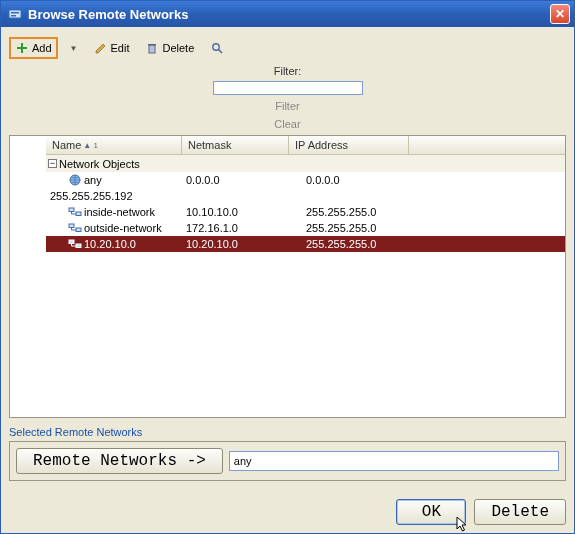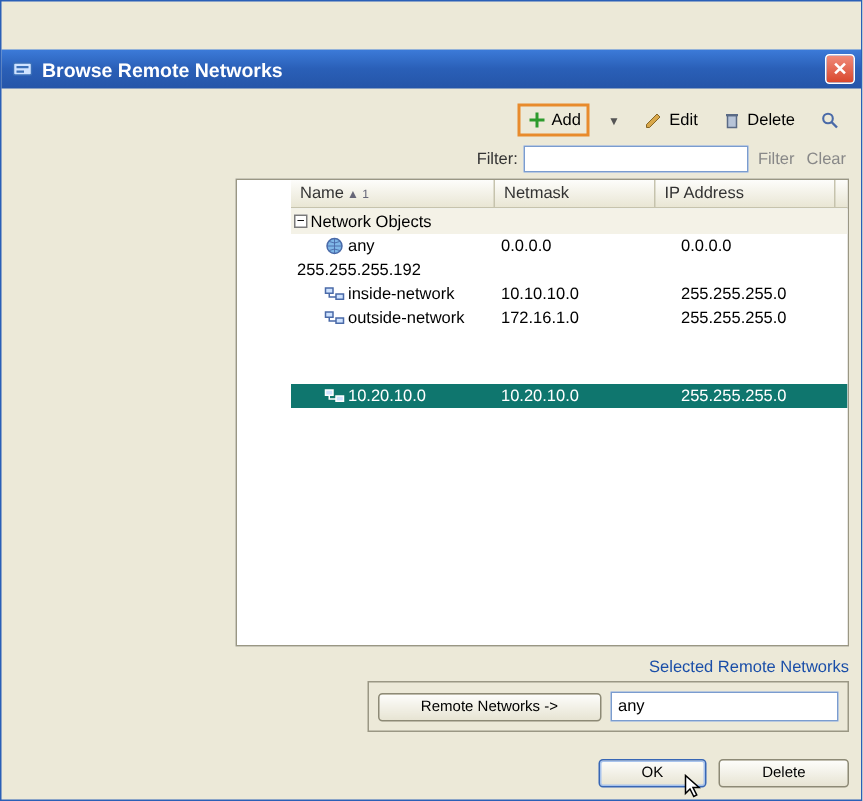"Browse Remote Networks" .titlebar { margin-top: 32px -> none }
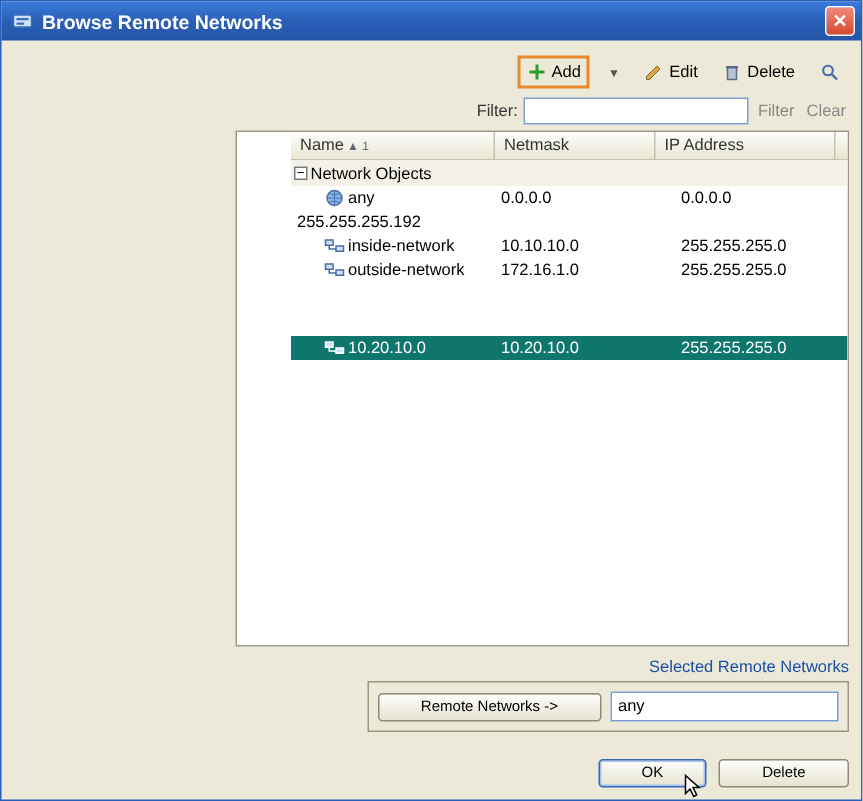"Add" .content { align-items: flex-end -> none }
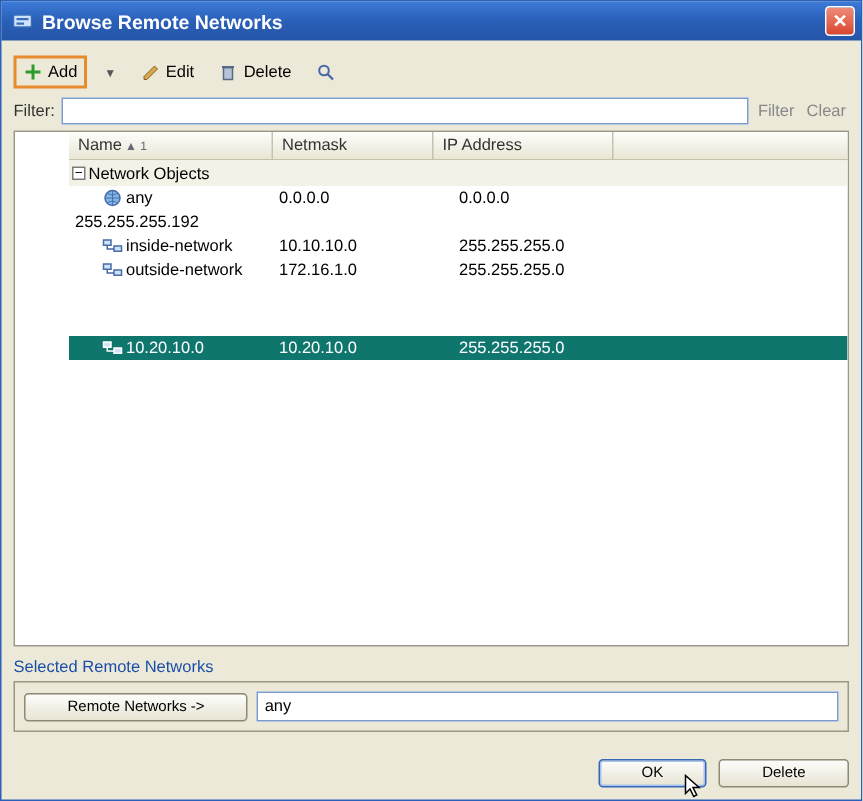"Filter:" .filter-row { flex-direction: none -> column }
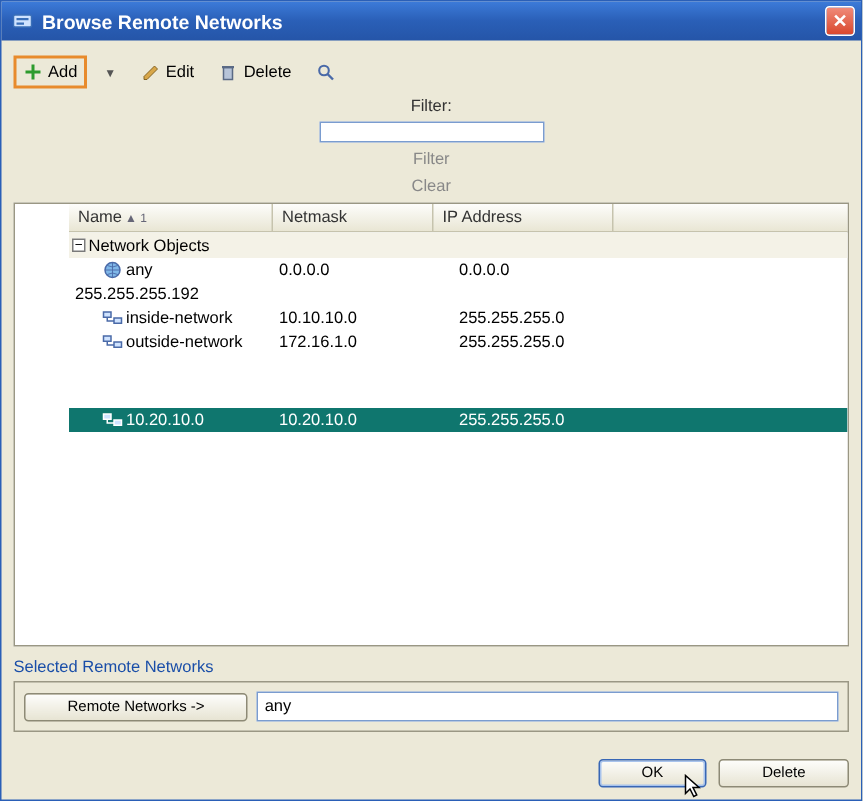"10.20.10.0" .grow.selected { background: #0f766e -> #7f1d1d; margin-top: 36px -> none }
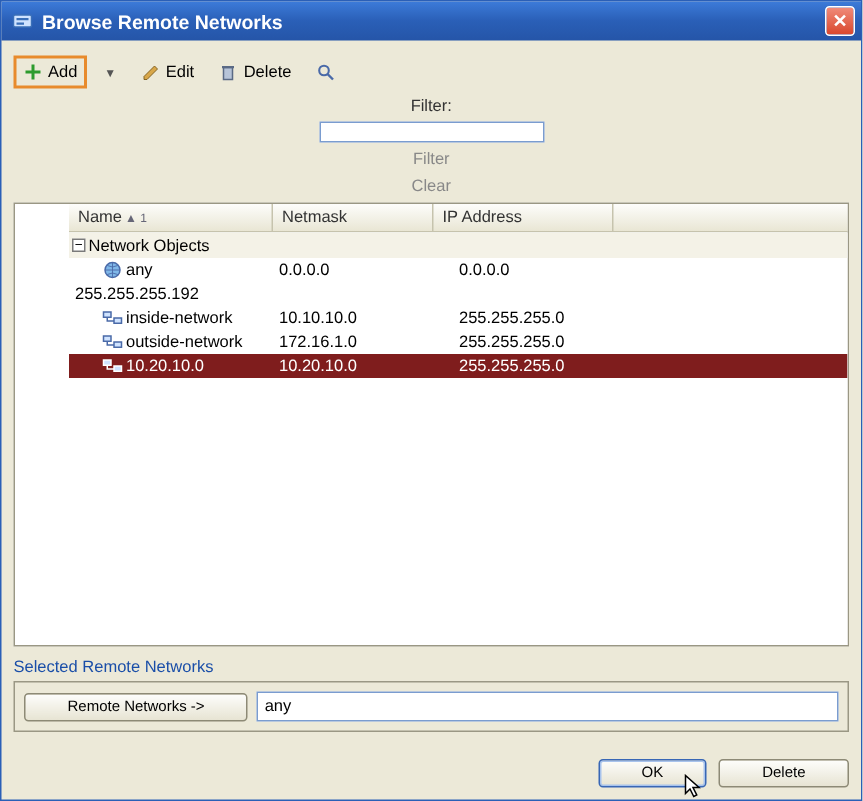"Remote Networks ->" .btn { font-family: none -> Liberation Mono, monospace; font-size: 10px -> 16px; padding: 3px 28px -> 3px 16px }
